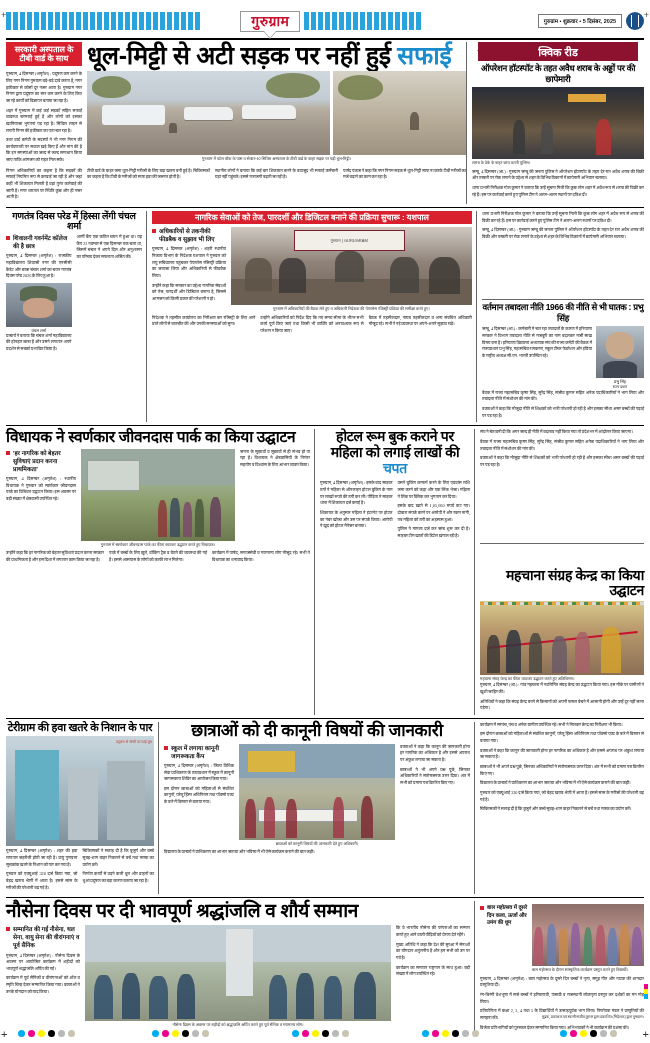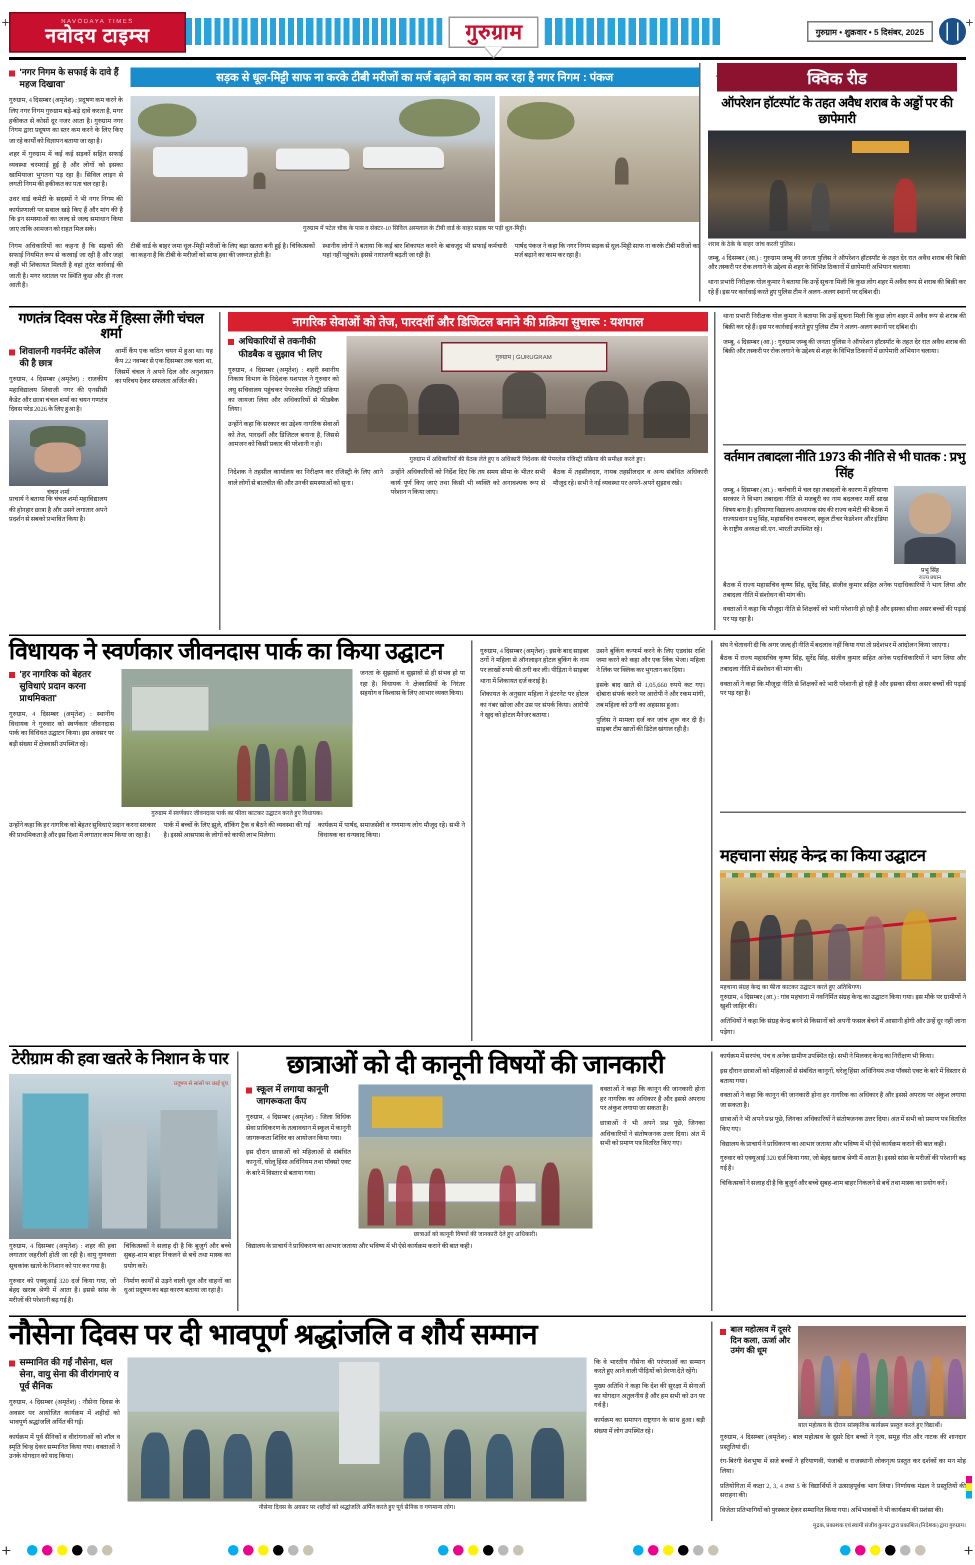"नवोदय टाइम्स" div.mh-logo { html: <div> <span>NAVODAYA TIMES</span> <span>नवोदय टाइम्स</span> </div> -> none }
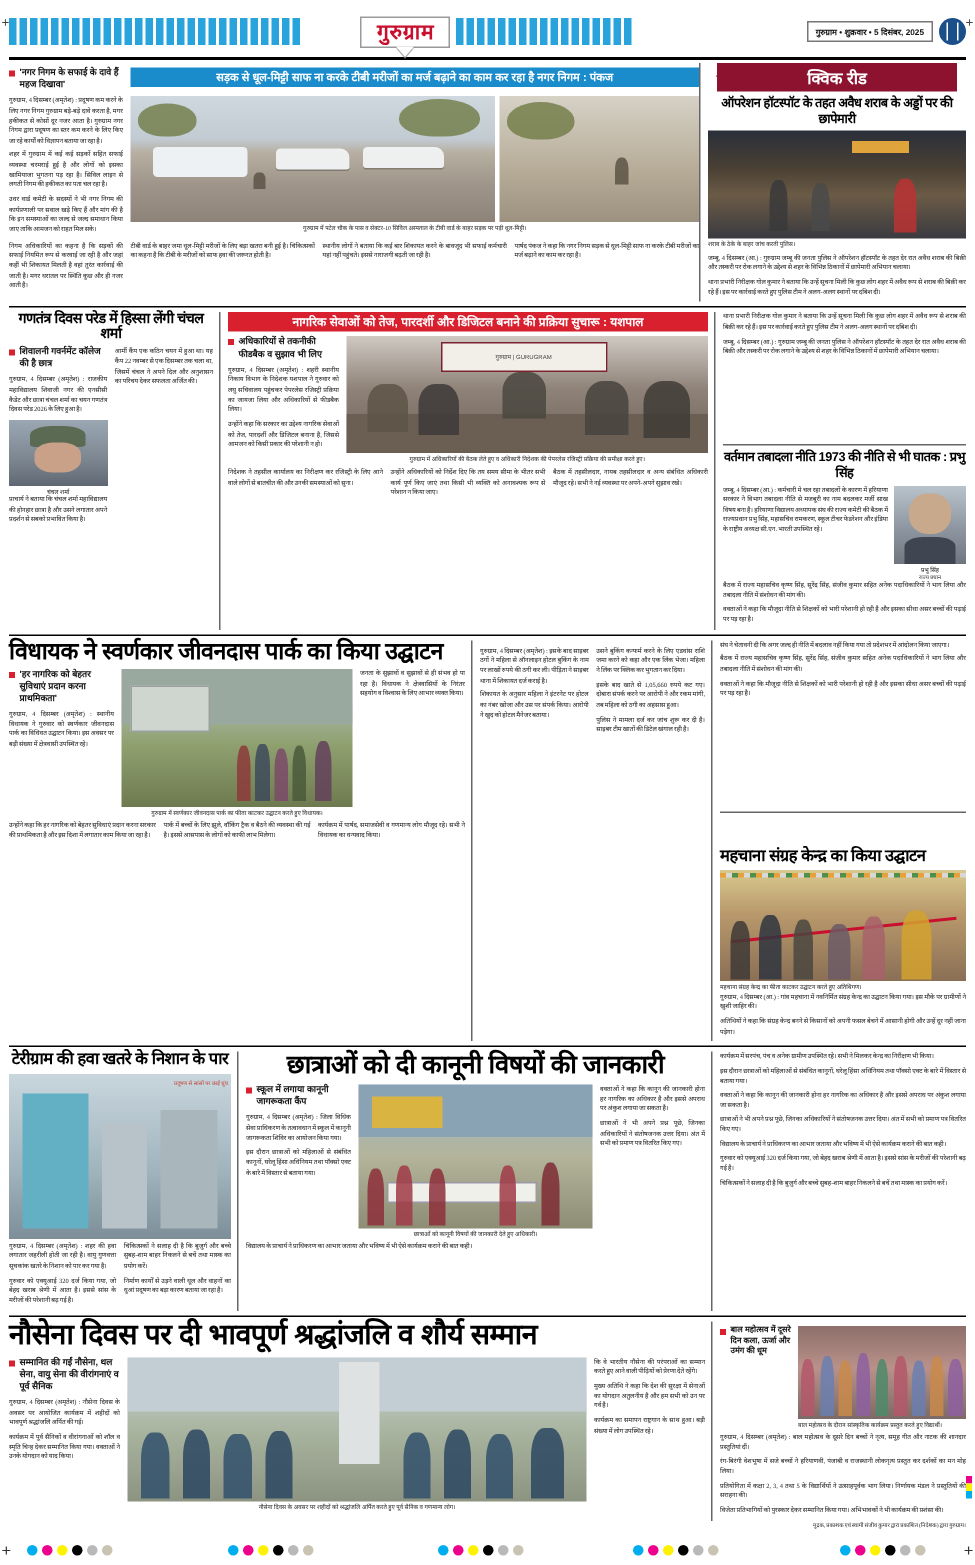"सरकारी अस्पताल के टीबी वार्ड" div.flexrow { html: none -> <div> <div> <div>सरकारी अस्पताल के टीबी वार्ड के साथ</div> </div> <div> <div><span>धूल-मिट्टी से अटी सड़क पर नहीं हुई </span><span>सफाई</span></div> </div> </div> }
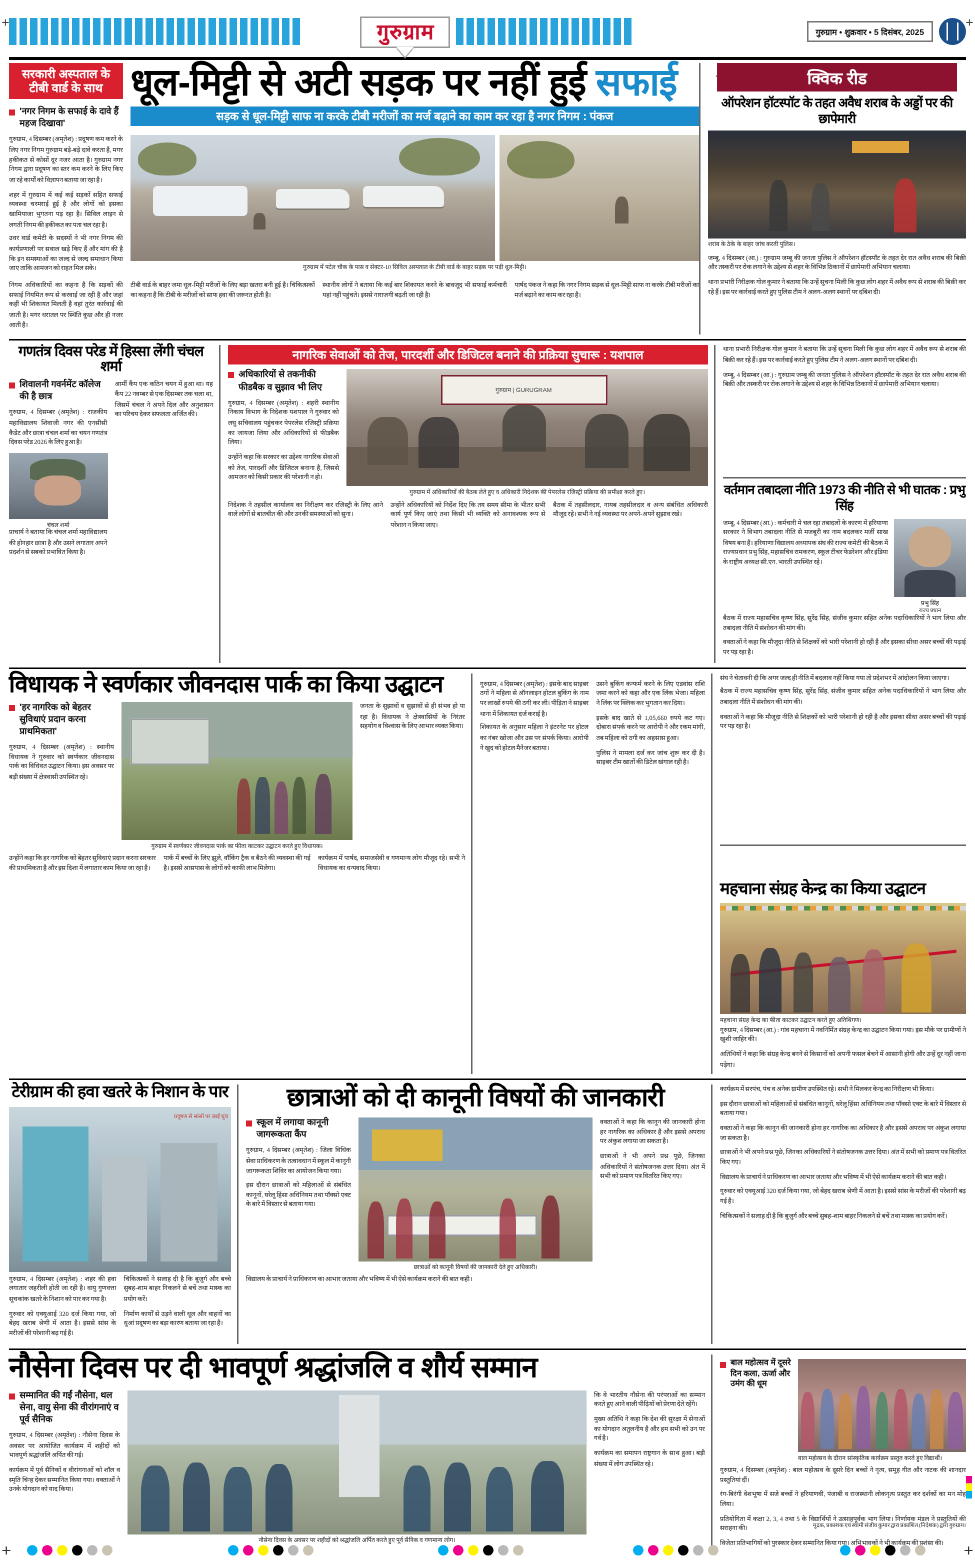"सड़क से धूल-मिट्टी साफ ना" div.flexrow { html: <div> <div> <div>'नगर निगम के सफाई के दावे हैं महज दिखावा'</div> </div> <div> <div>सड़क से धूल-मिट्टी साफ ना करके टीबी मरीजों का मर्ज बढ़ाने का काम कर रहा है नगर निगम : पंकज</div> </div> </div> -> none }
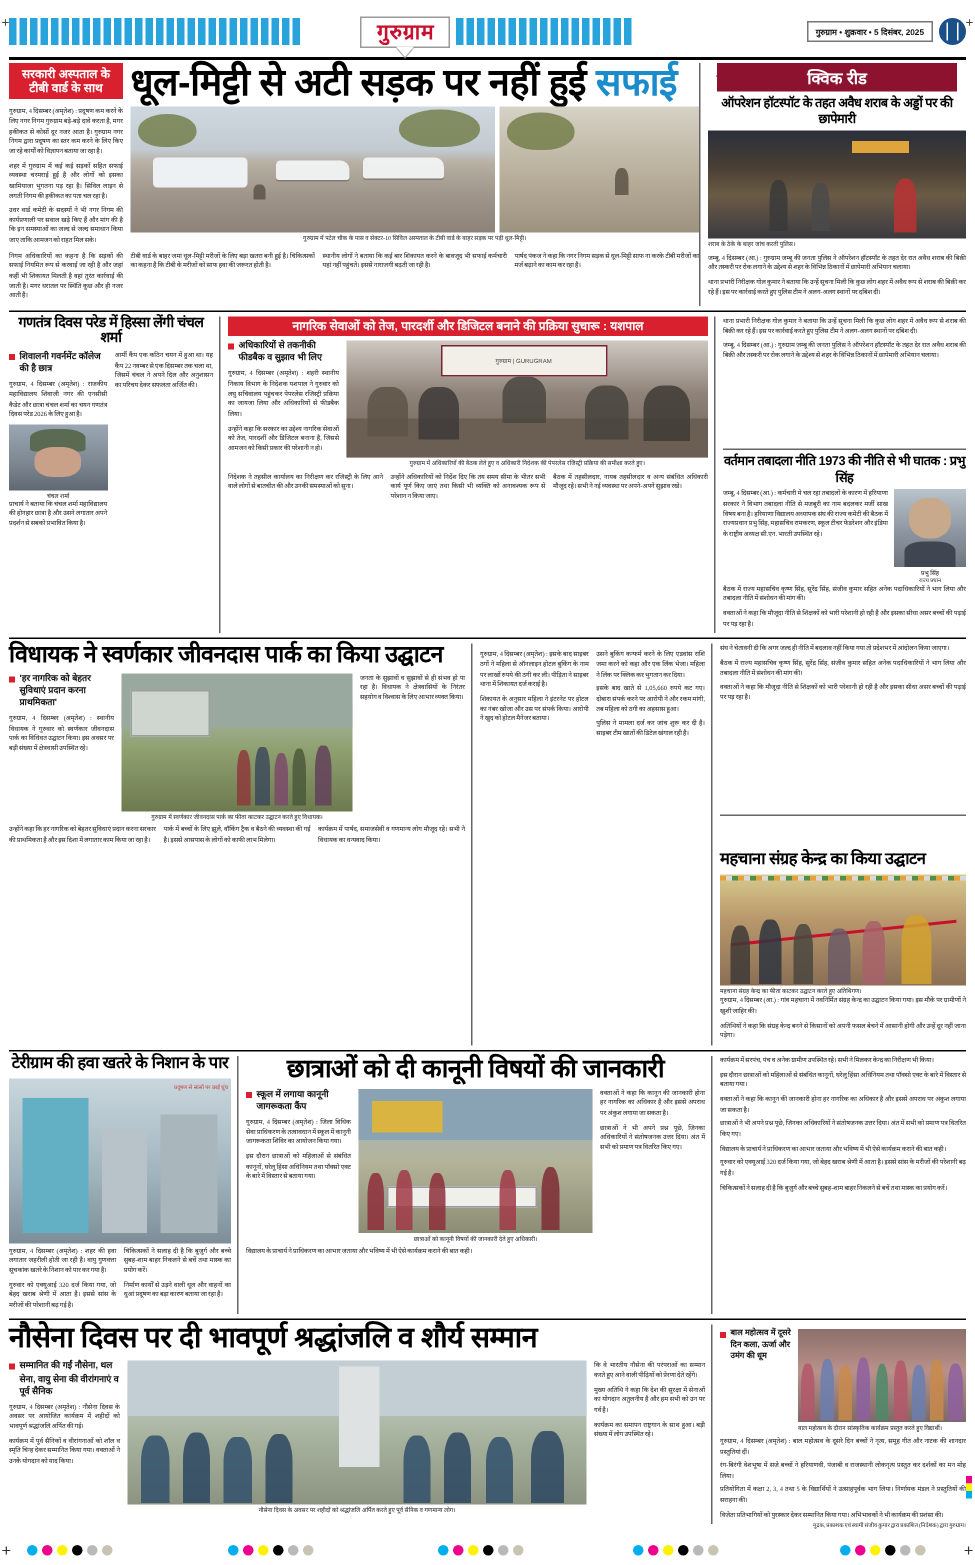"वर्तमान तबादला नीति 1973 की" div.hl { text: 1973 -> 1966 }
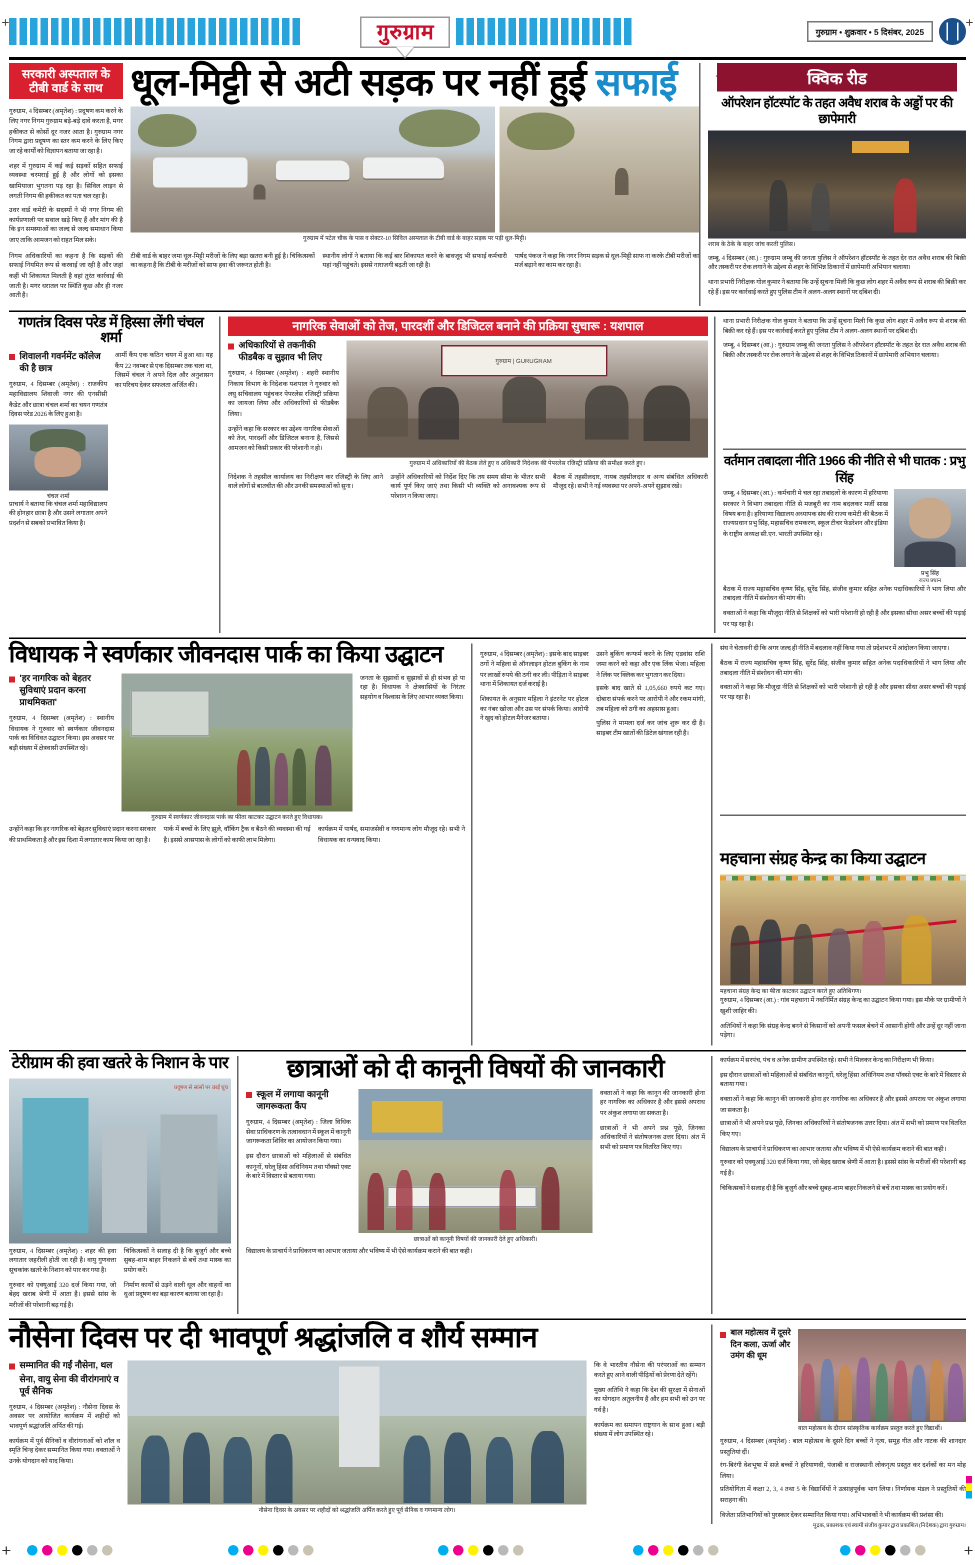"होटल रूम बुक कराने पर" div.hl { html: none -> <div><span>होटल रूम बुक कराने पर महिला को लगाई लाखों की </span><span>चपत</span></div> }
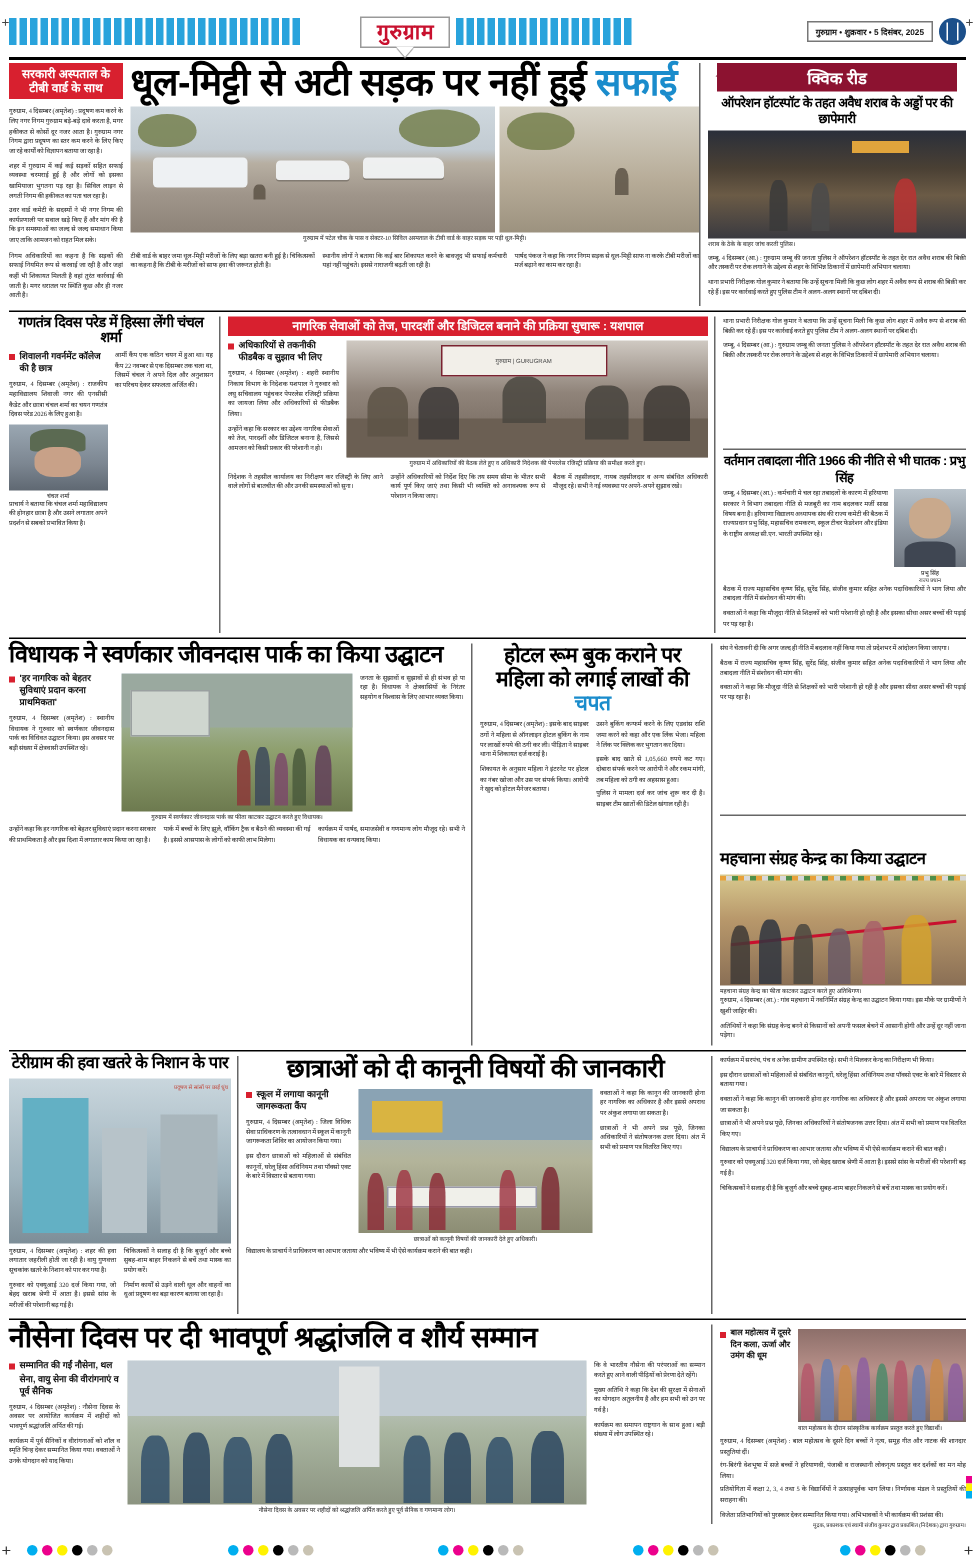"महचाना संग्रह केन्द्र का किया" div.hl { font-size: 11px -> 14px; text-align: left -> right }
